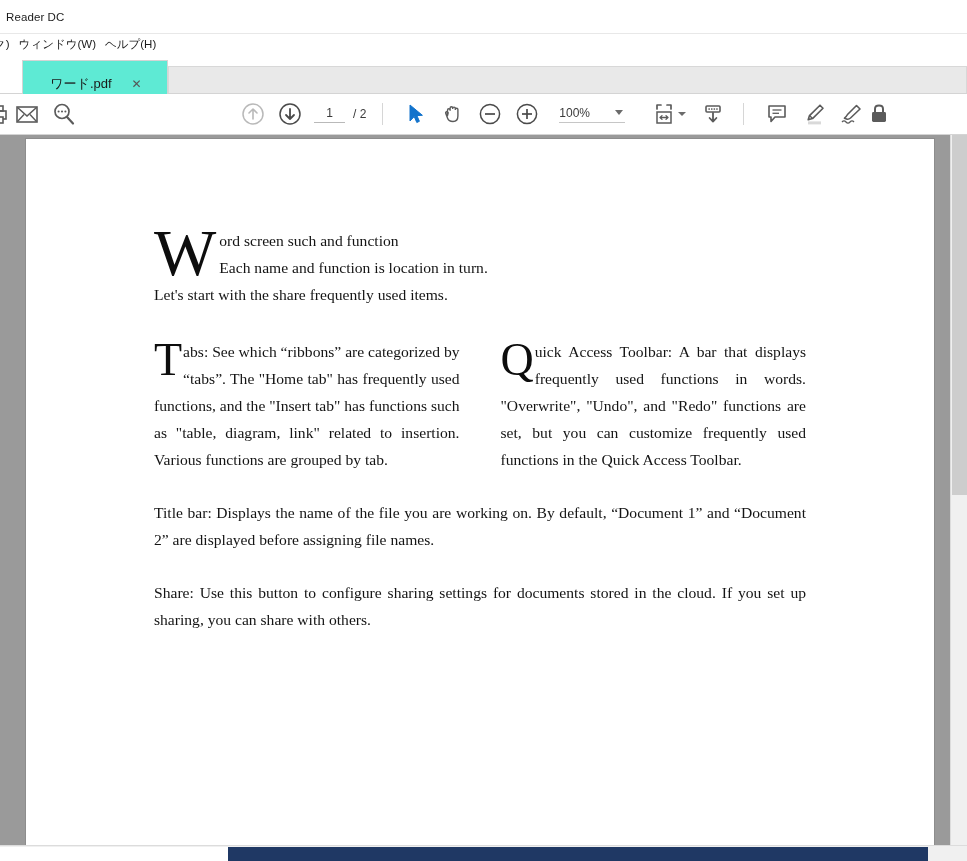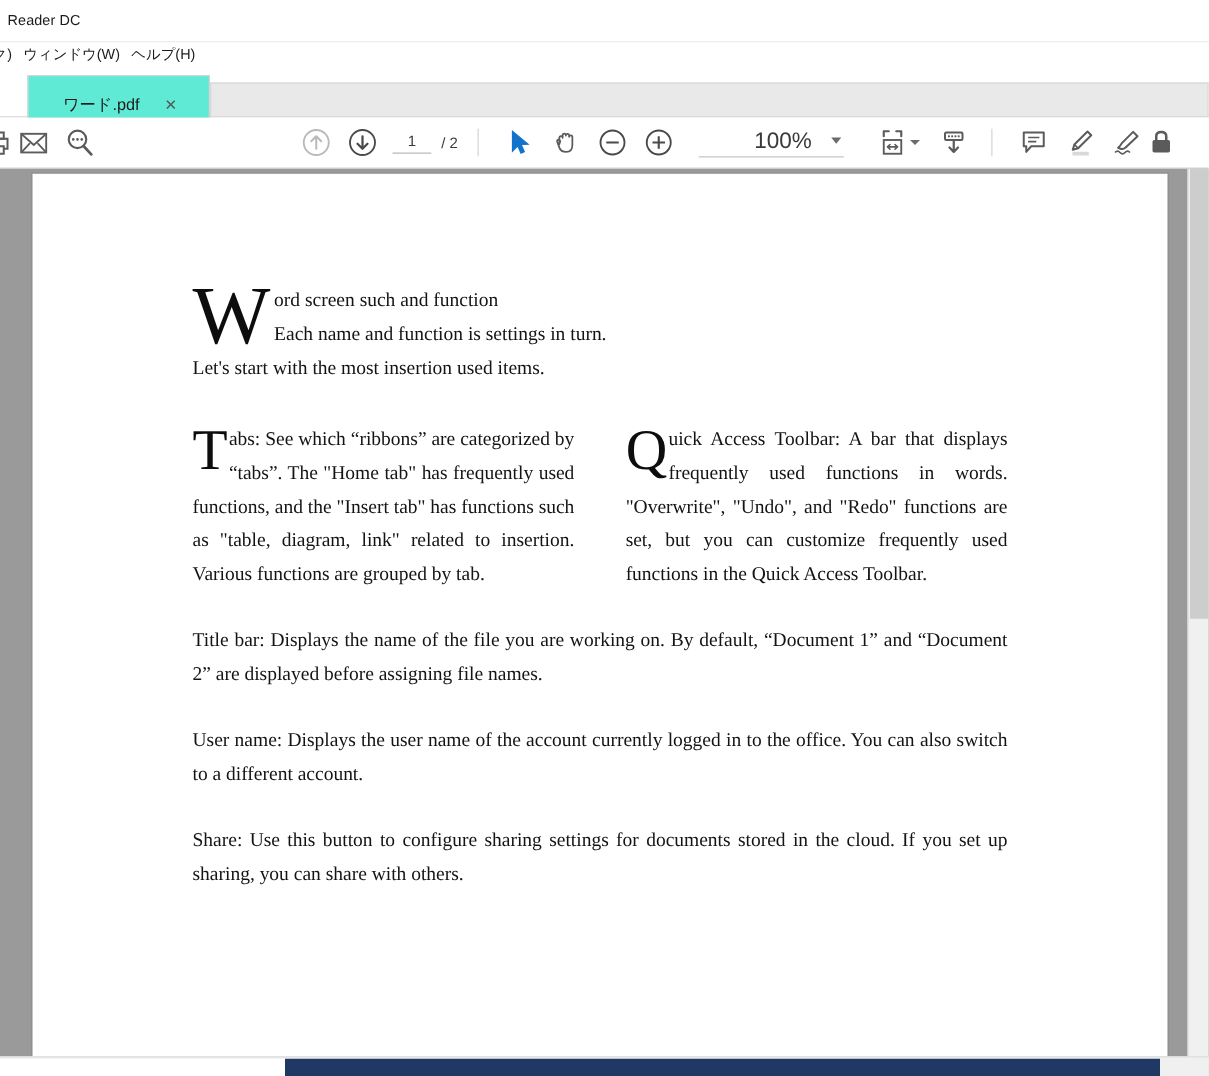"100%" .zoom-val { font-size: 18px -> 12px; margin-left: 44px -> none; text-align: right -> left }
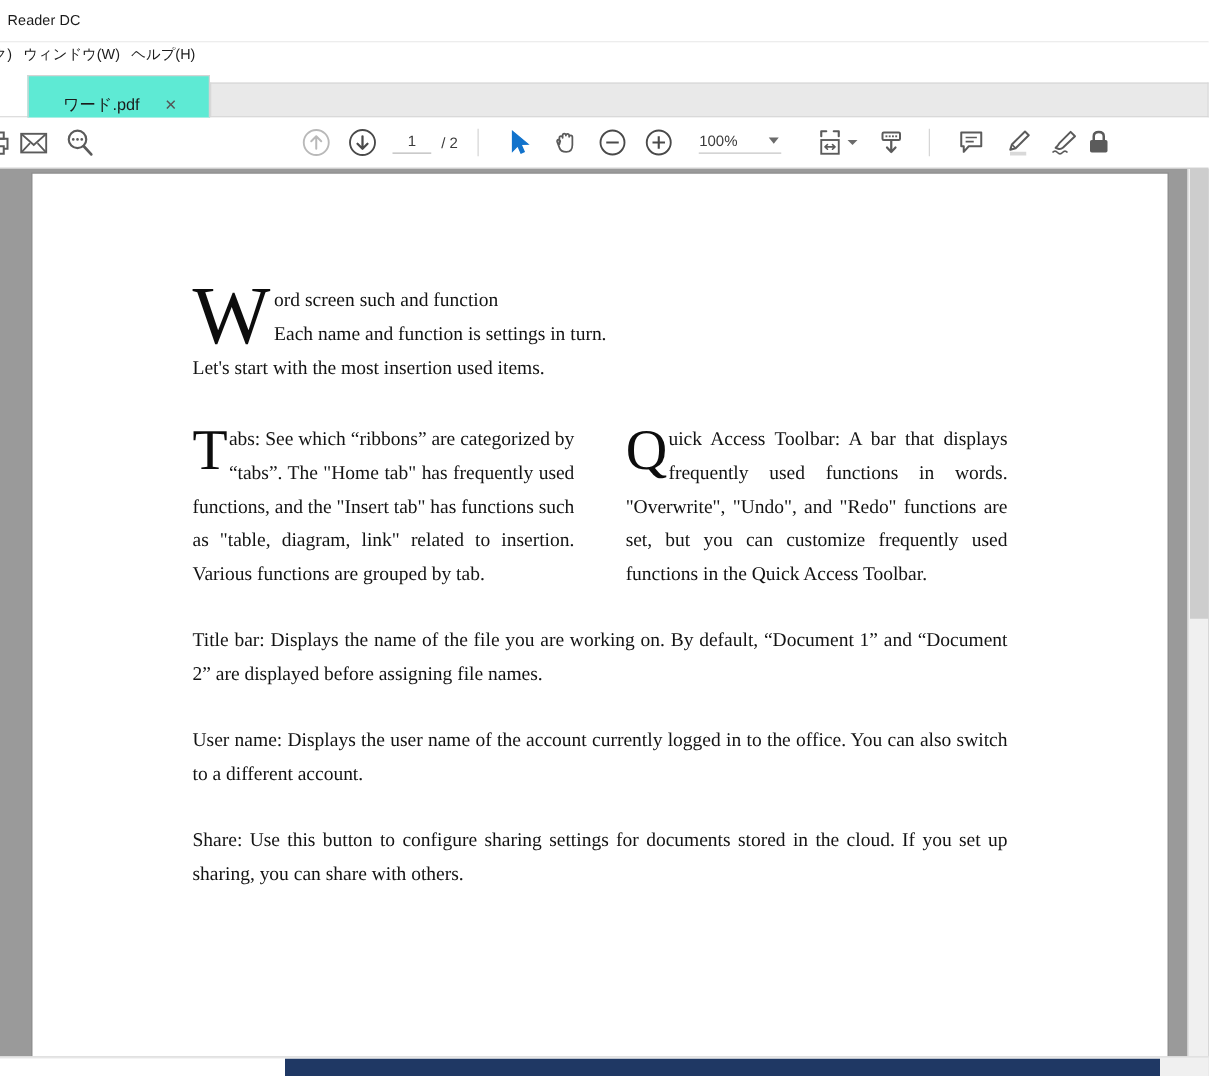"Each name and function is" div.l2 { text: settings -> location }
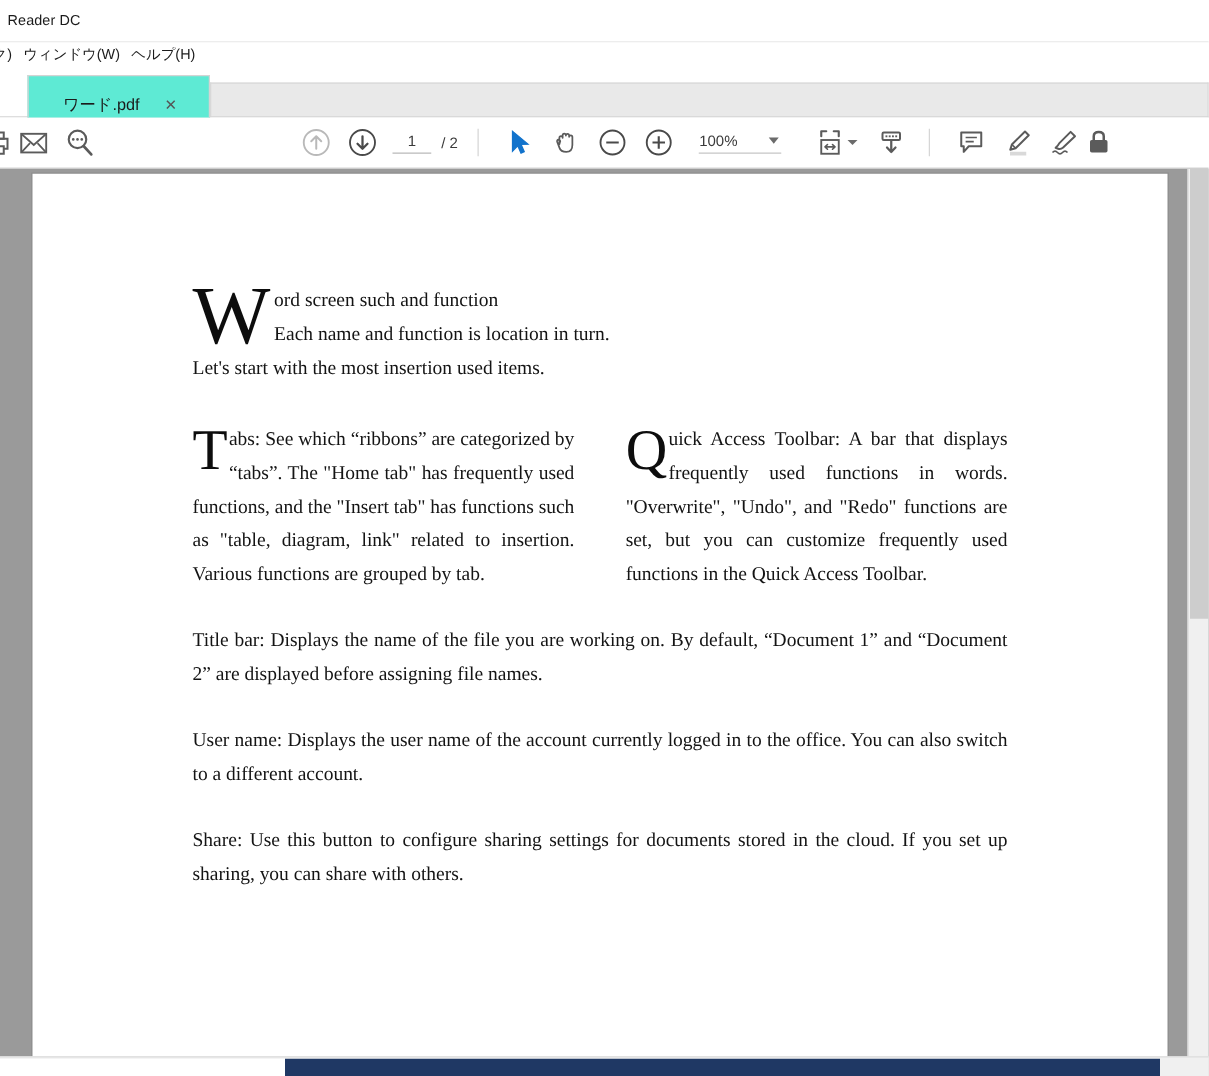"Let's start with the most" div.lead-tail { text: most insertion -> share frequently }
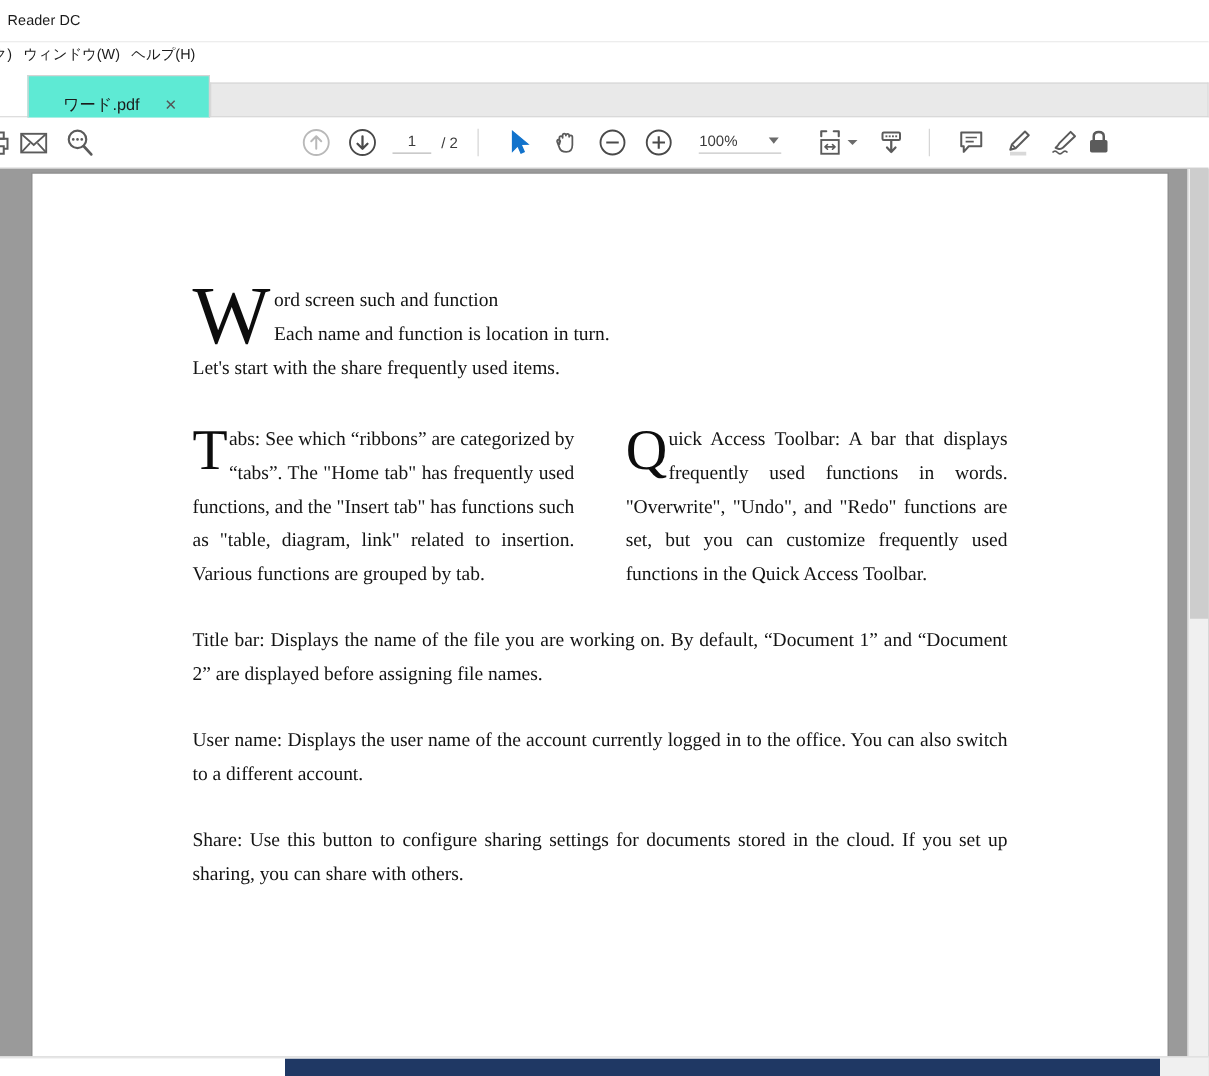"User name: Displays the user" div.para { html: <div>User name: Displays the user name of the account currently logged in to the office. You can also switch to a different account.</div> -> none }
